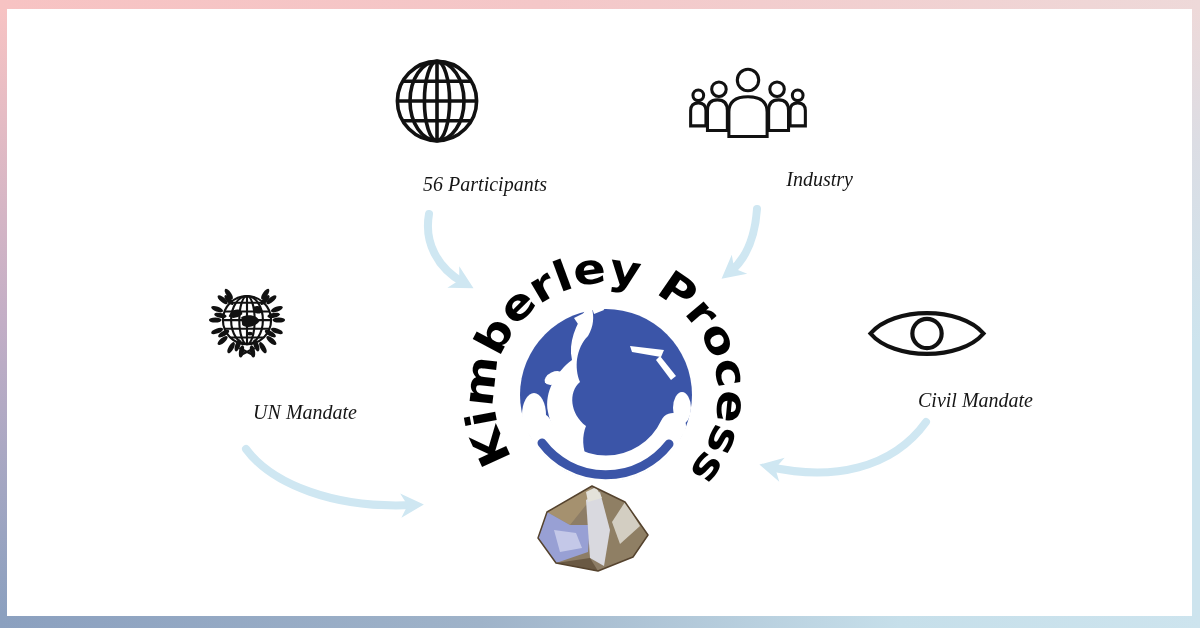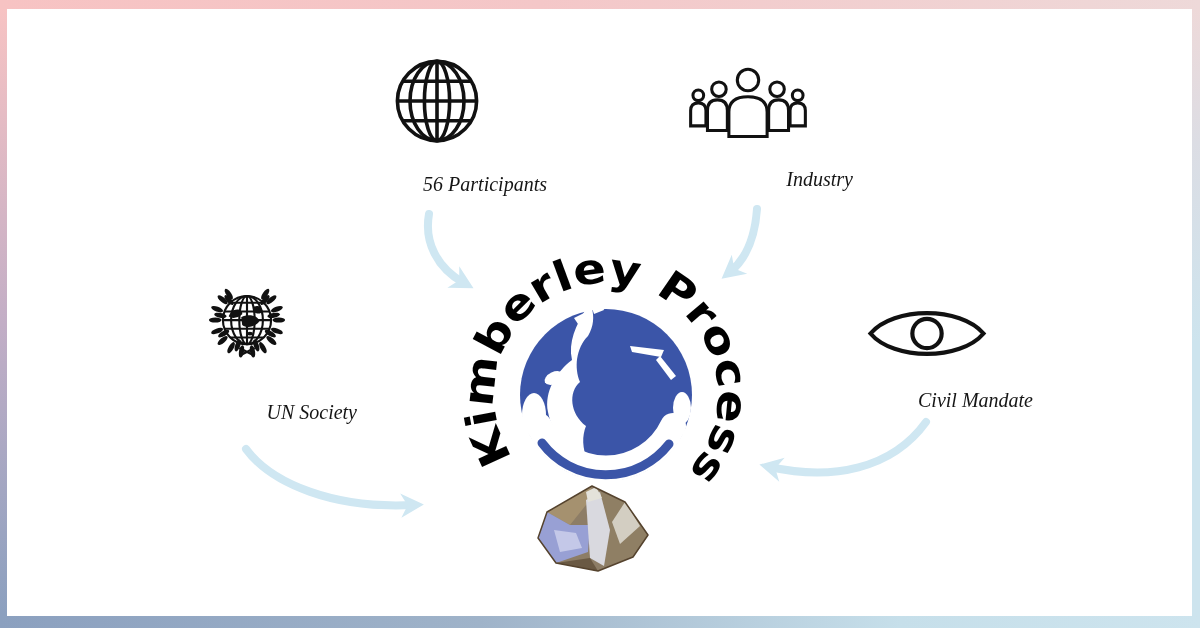"UN Society" div.node-label { text: Society -> Mandate }
